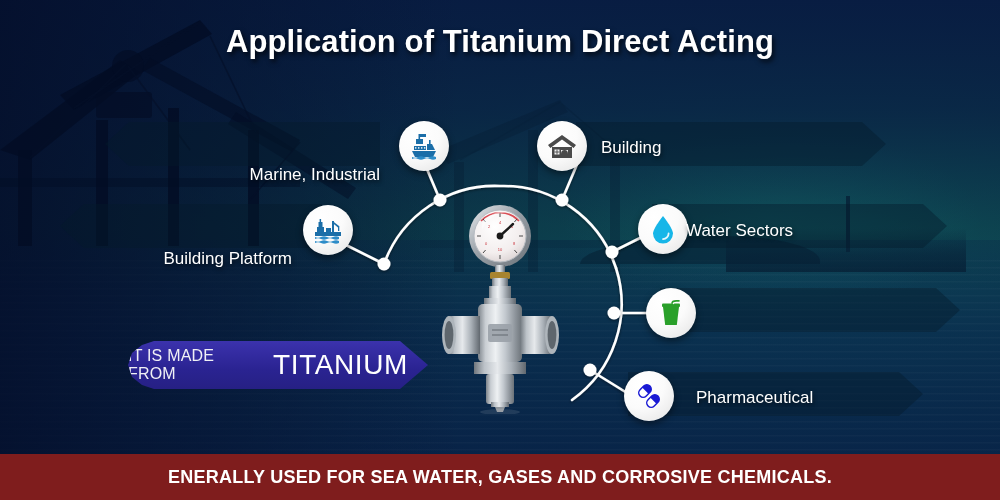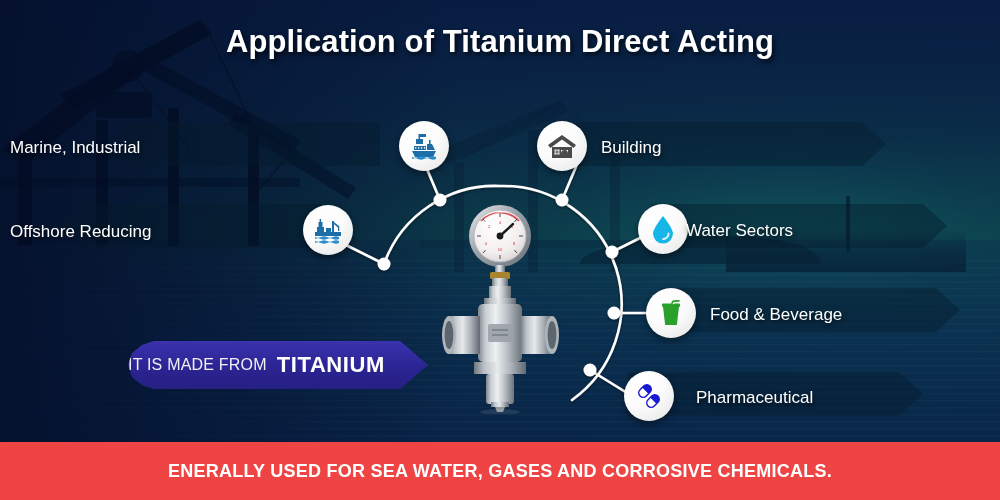"Marine, Industrial" .lbl.l { margin-top: none -> 27px; text-align: left -> right }
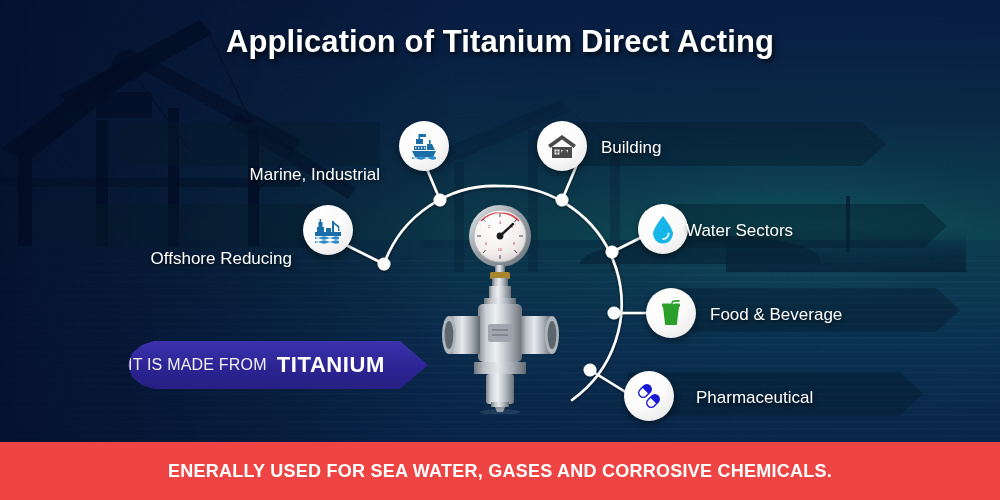"Offshore Reducing" div.lbl { text: Offshore Reducing -> Building Platform }
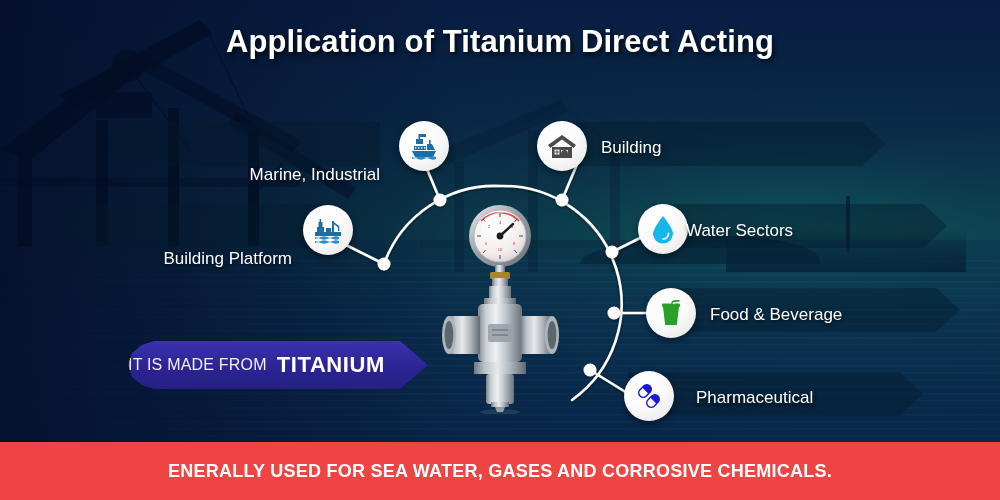"Food & Beverage" div.lbl { html: <div>Food &amp; Beverage</div> -> none }
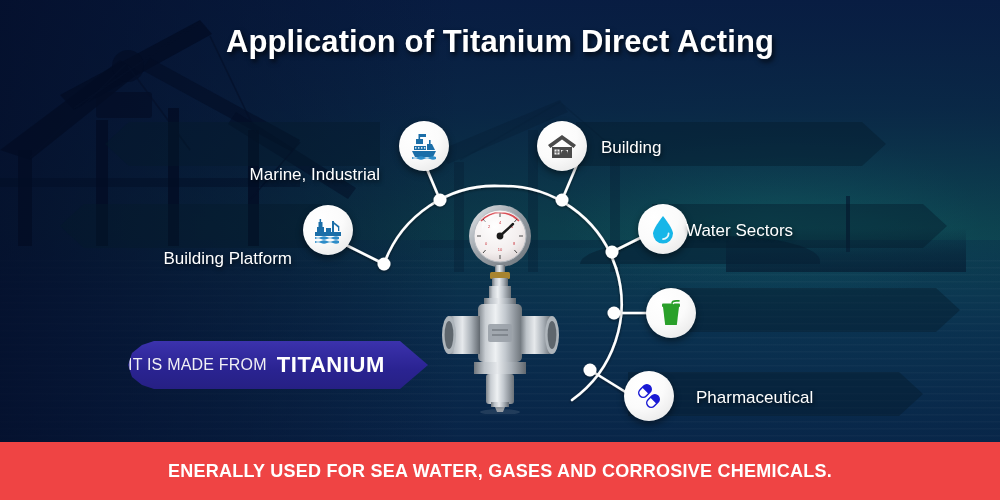"TITANIUM" .badge .b-big { font-size: 22px -> 28px; font-weight: bold -> normal }
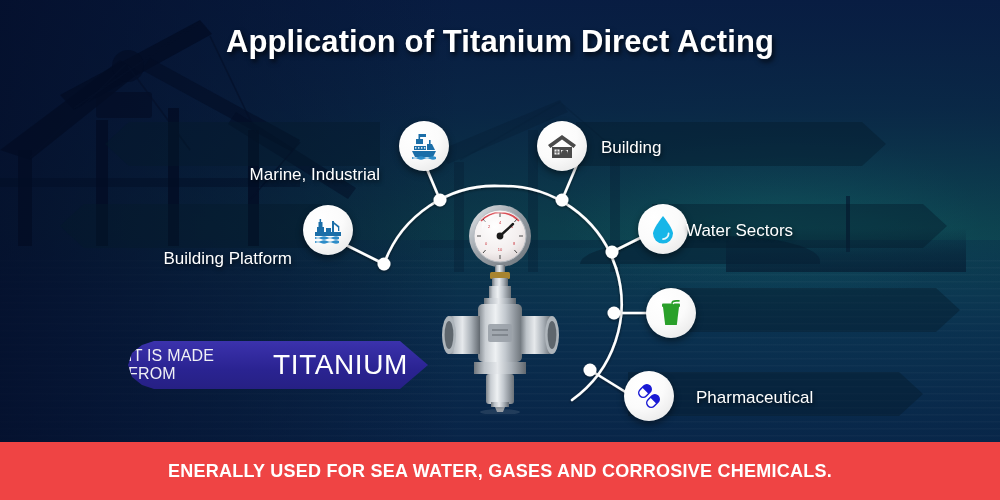"ENERALLY USED FOR SEA WATER," .banner { background: #ef4444 -> #7f1d1d; height: 58px -> 46px }
